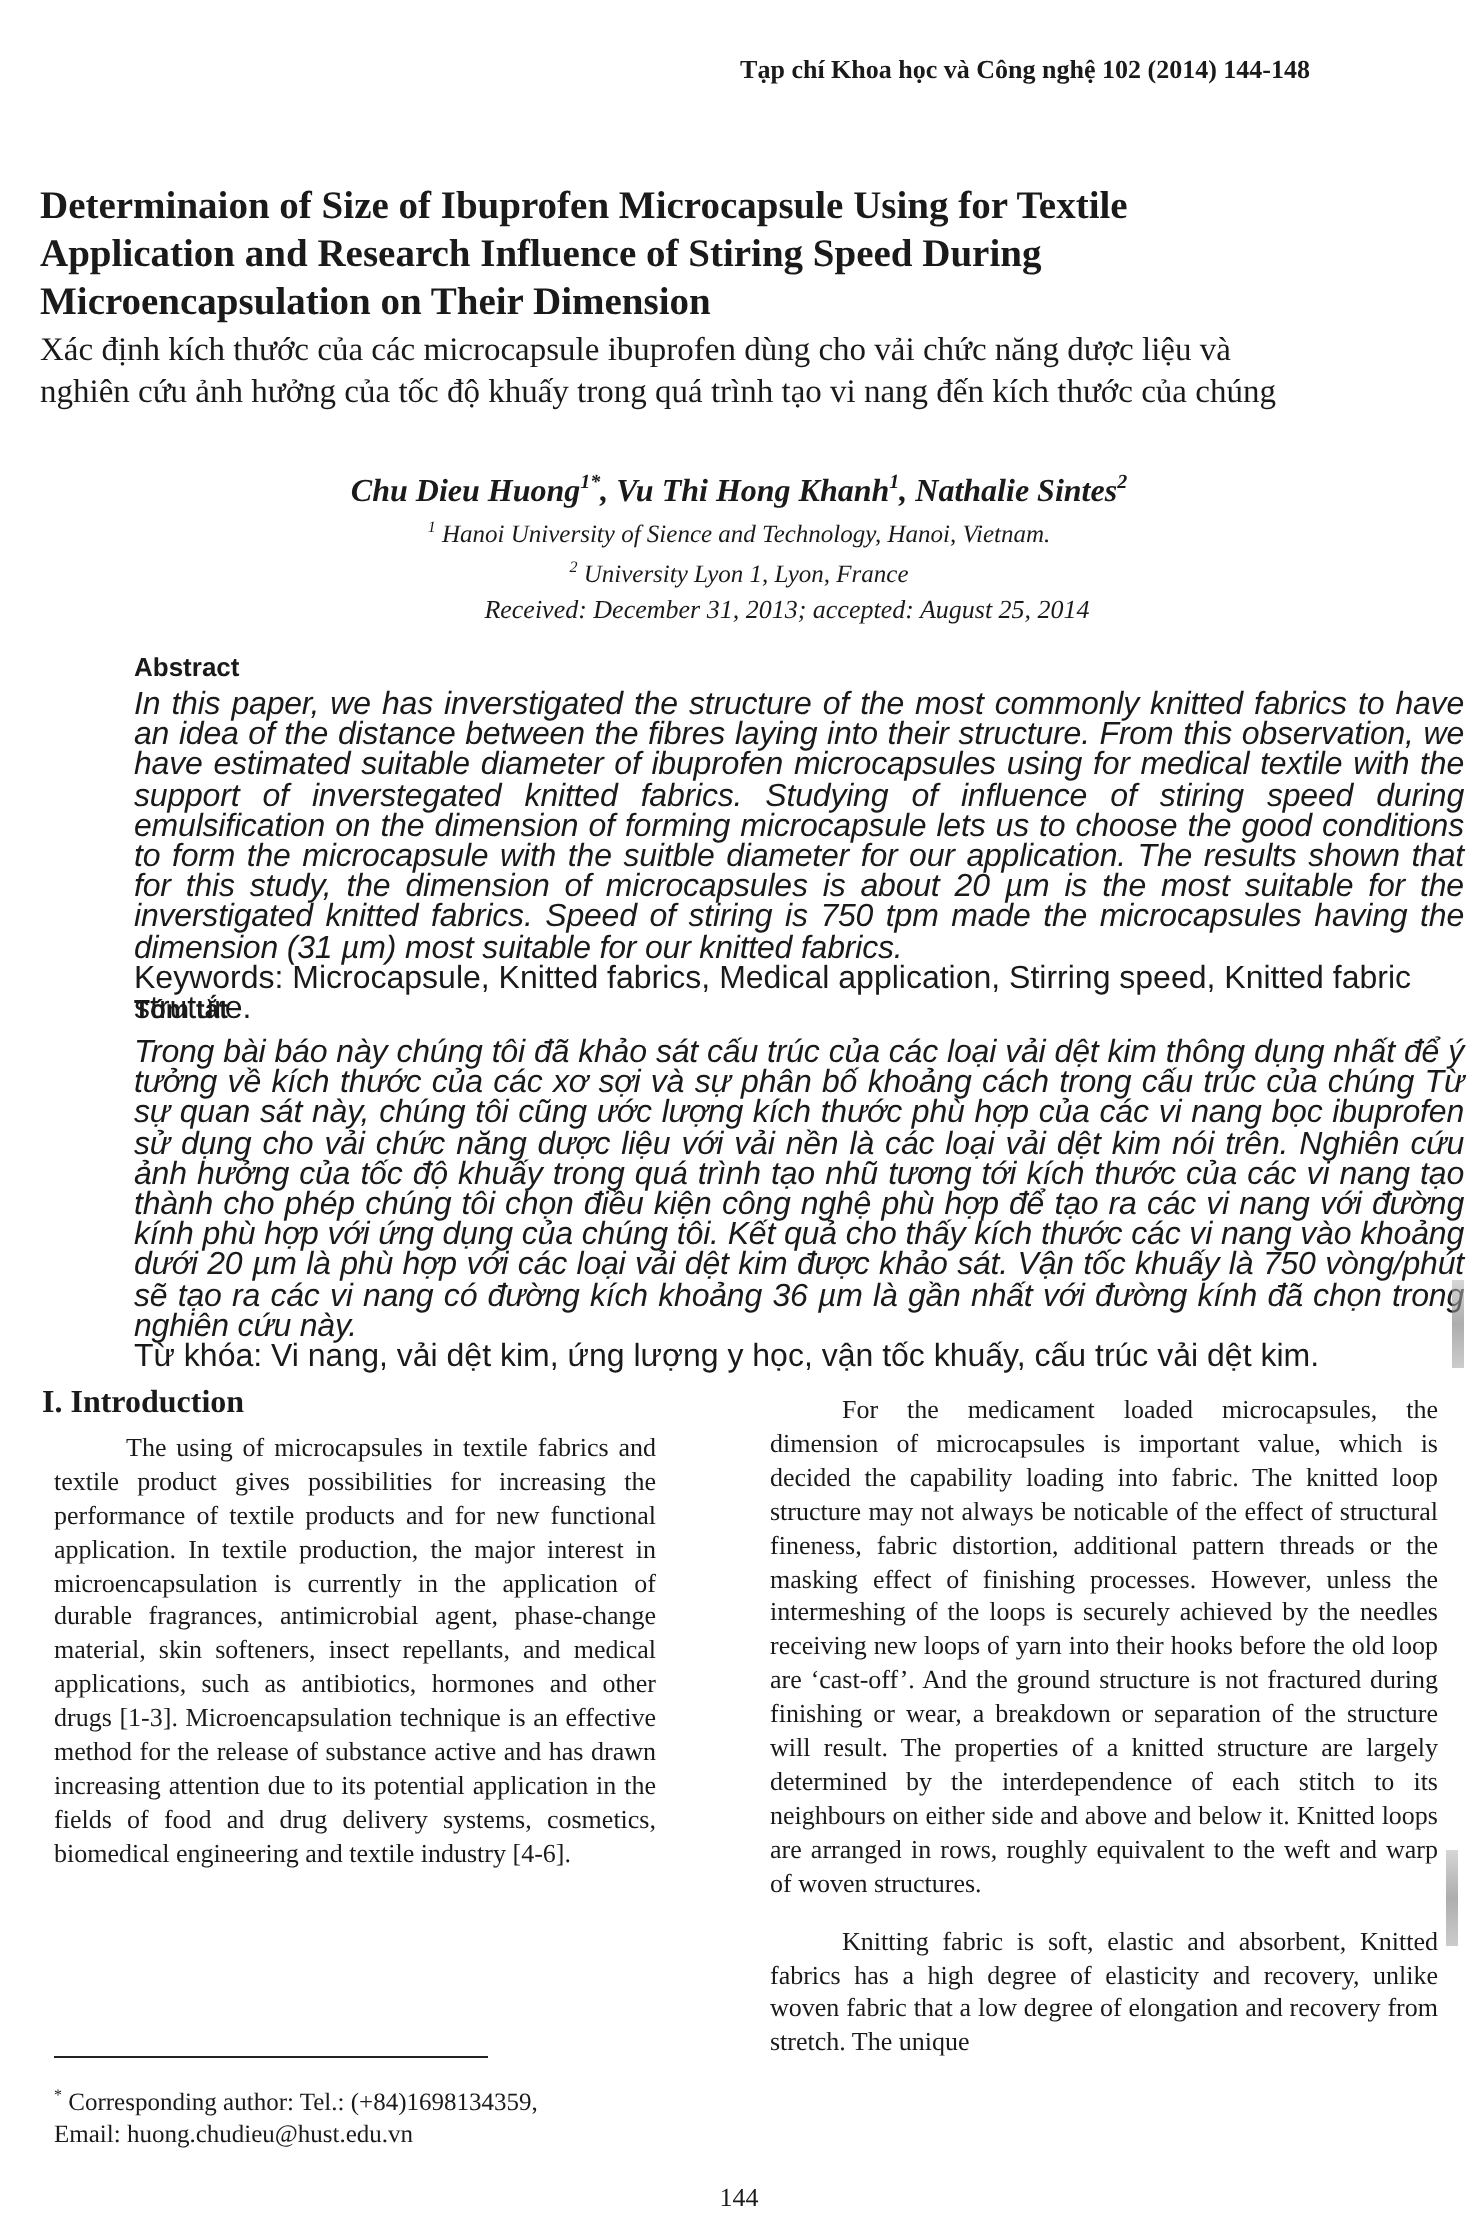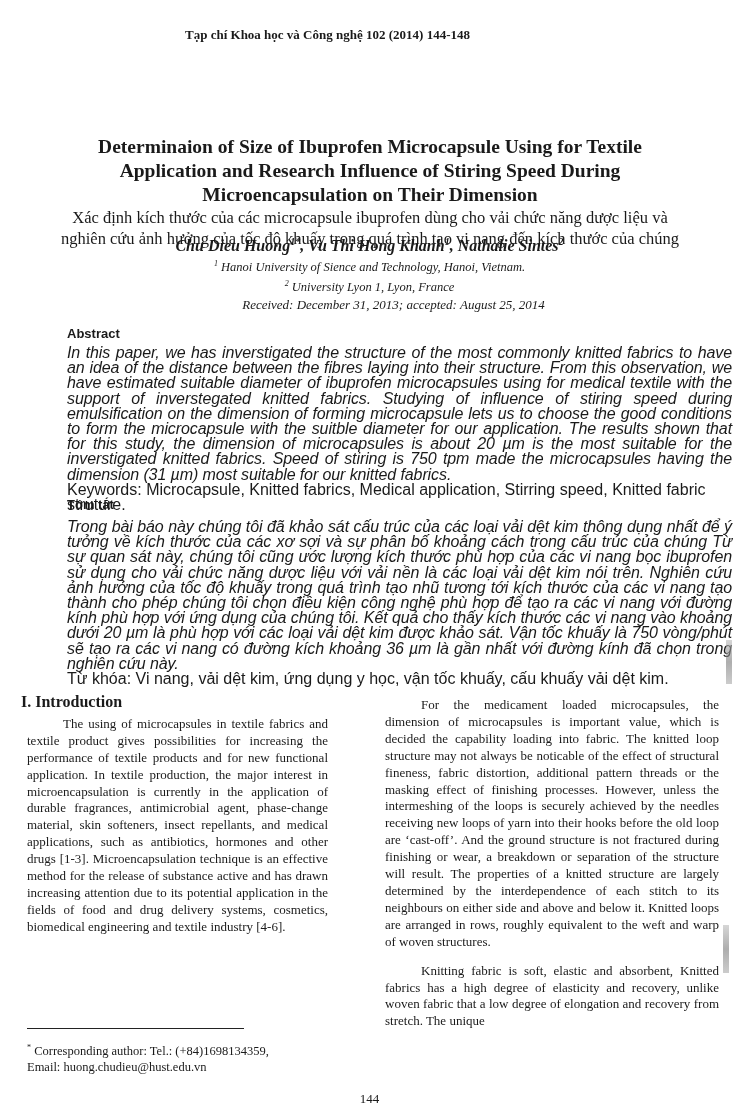"Tạp chí Khoa học và" .running-header { text-align: center -> right }
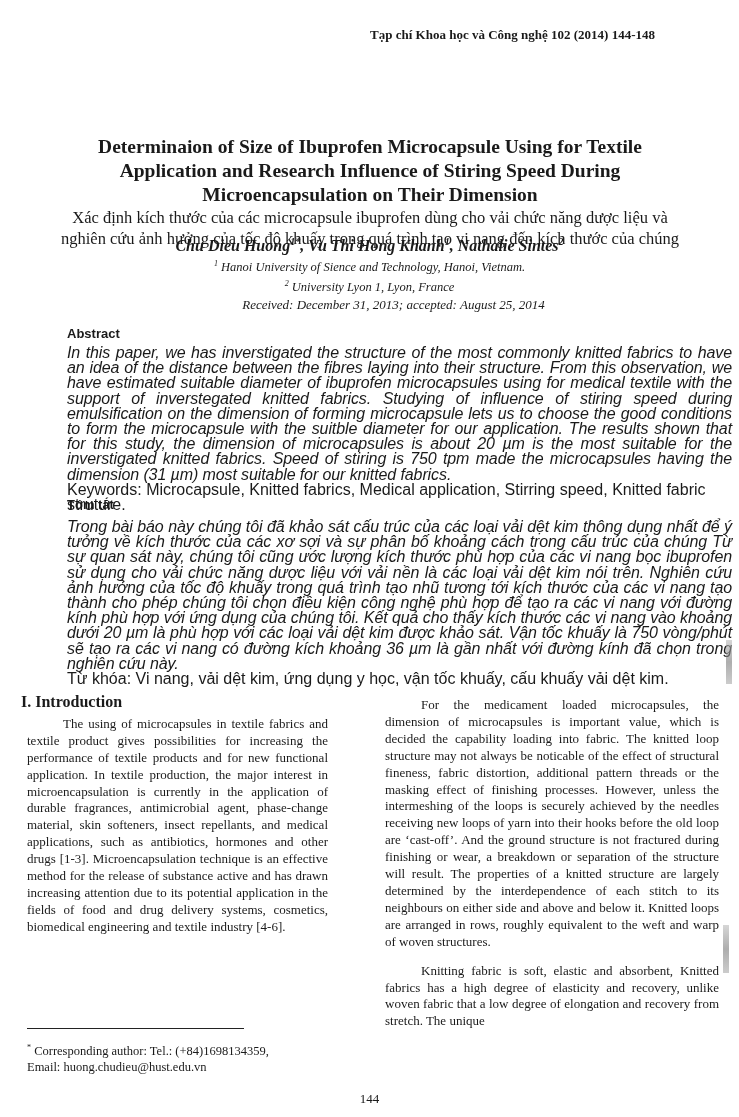"Determinaion of Size of Ibuprofen" .title-block { margin-top: 43px -> none; text-align: center -> left }
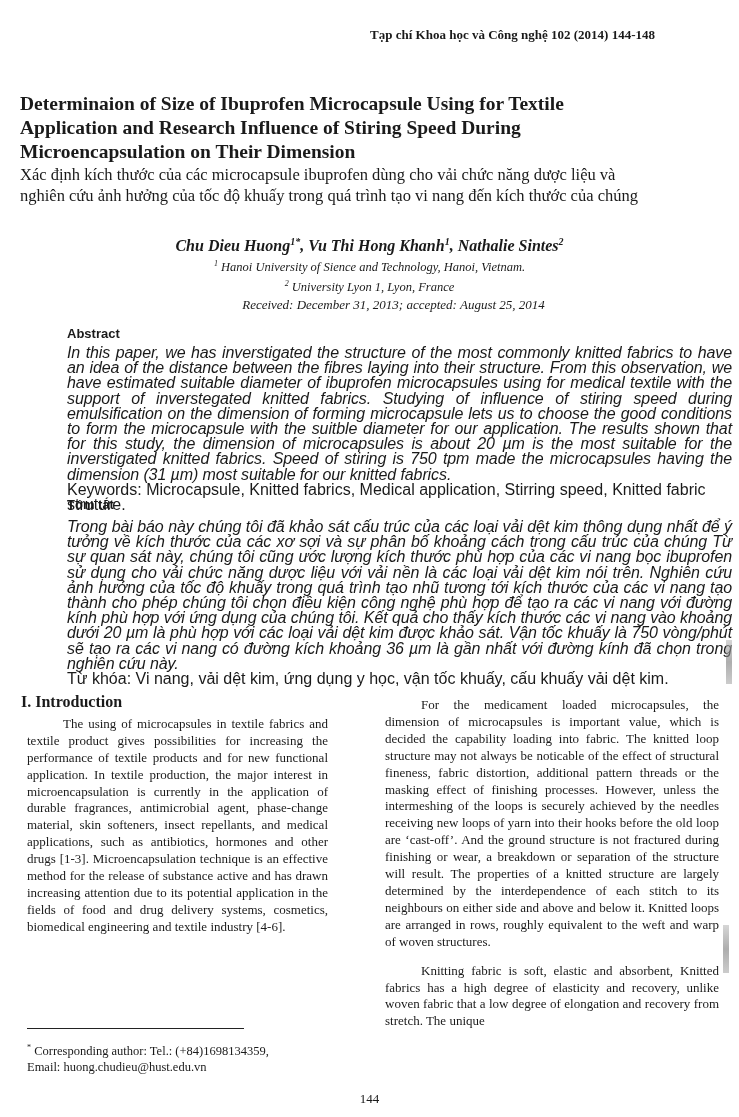"Từ khóa: Vi nang, vải" p.kw { text: dụng y học, vận tốc khuấy, cấu khuấy -> lượng y học, vận tốc khuấy, cấu trúc }
